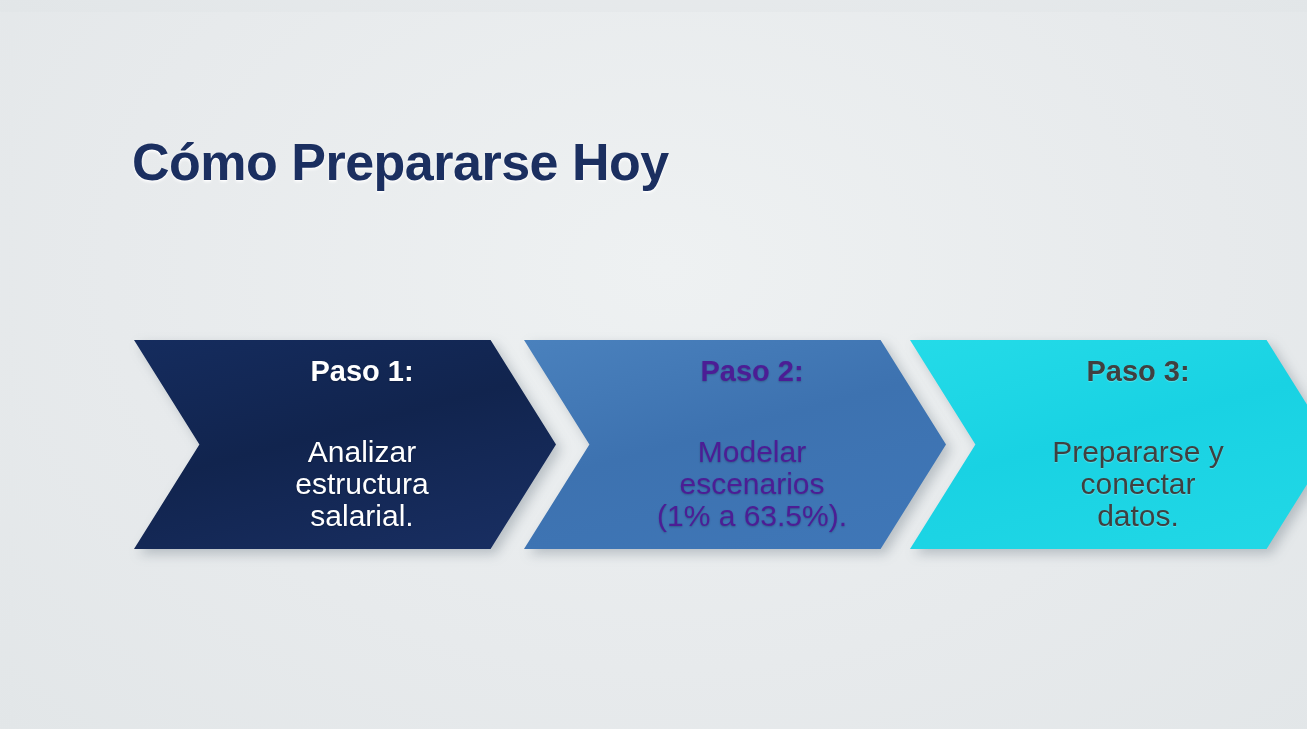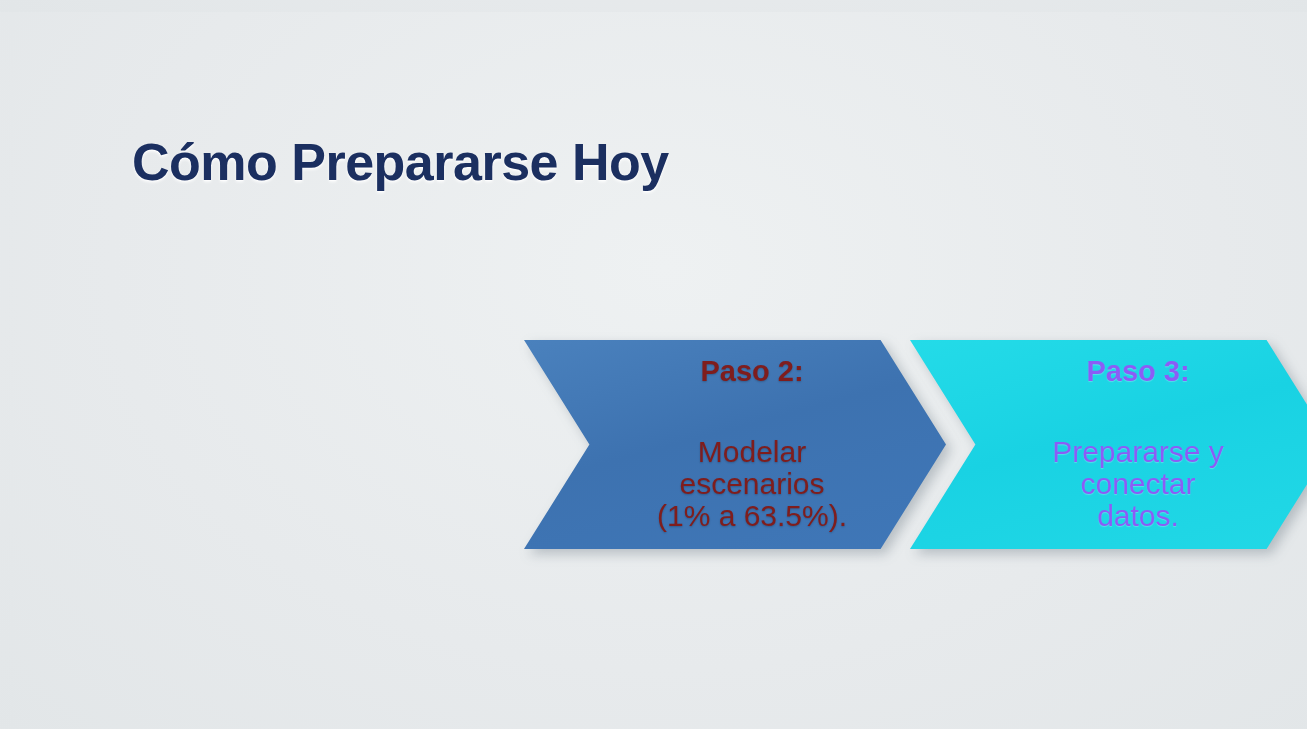"Paso 1:" div.chevron { html: none -> <div> <div></div> <div> <span>Paso 1:</span> <span>Analizar estructura salarial.</span> </div> </div> }
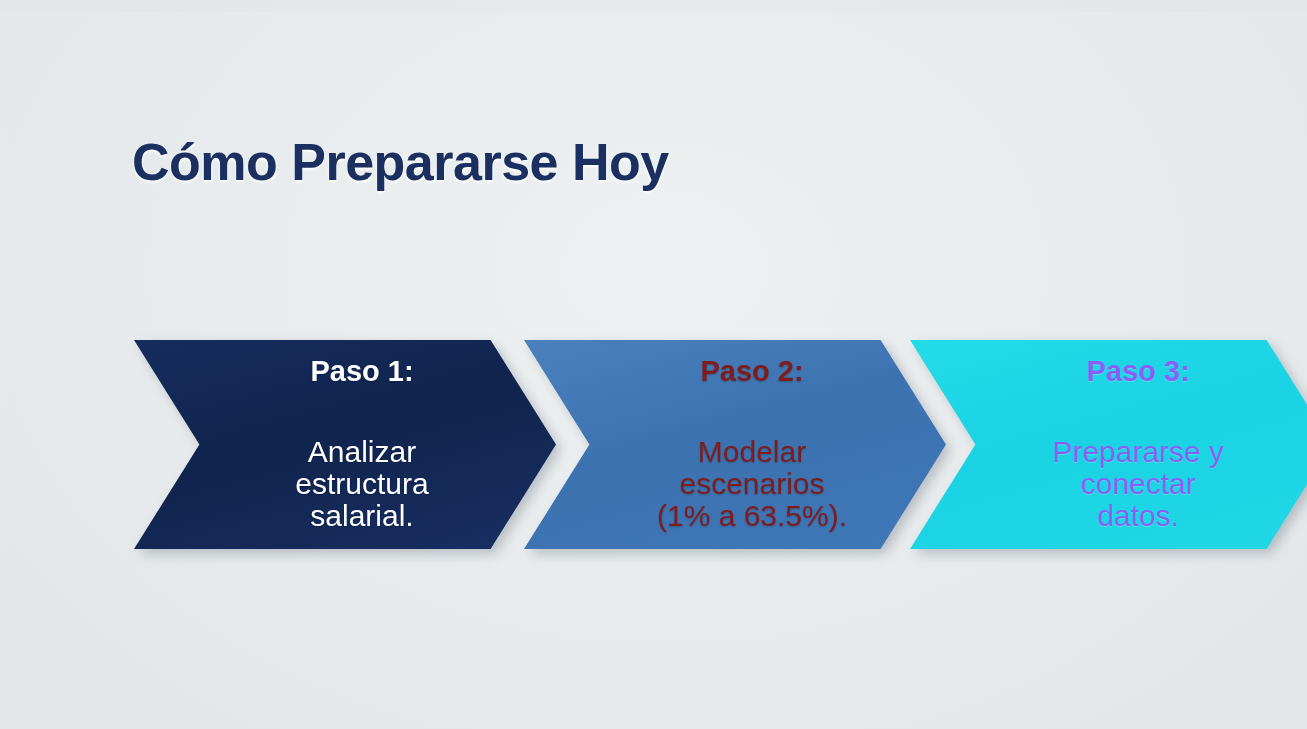"Paso 2:" #chev-2 .chevron-label { color: #7f1d1d -> #4c1d95 }
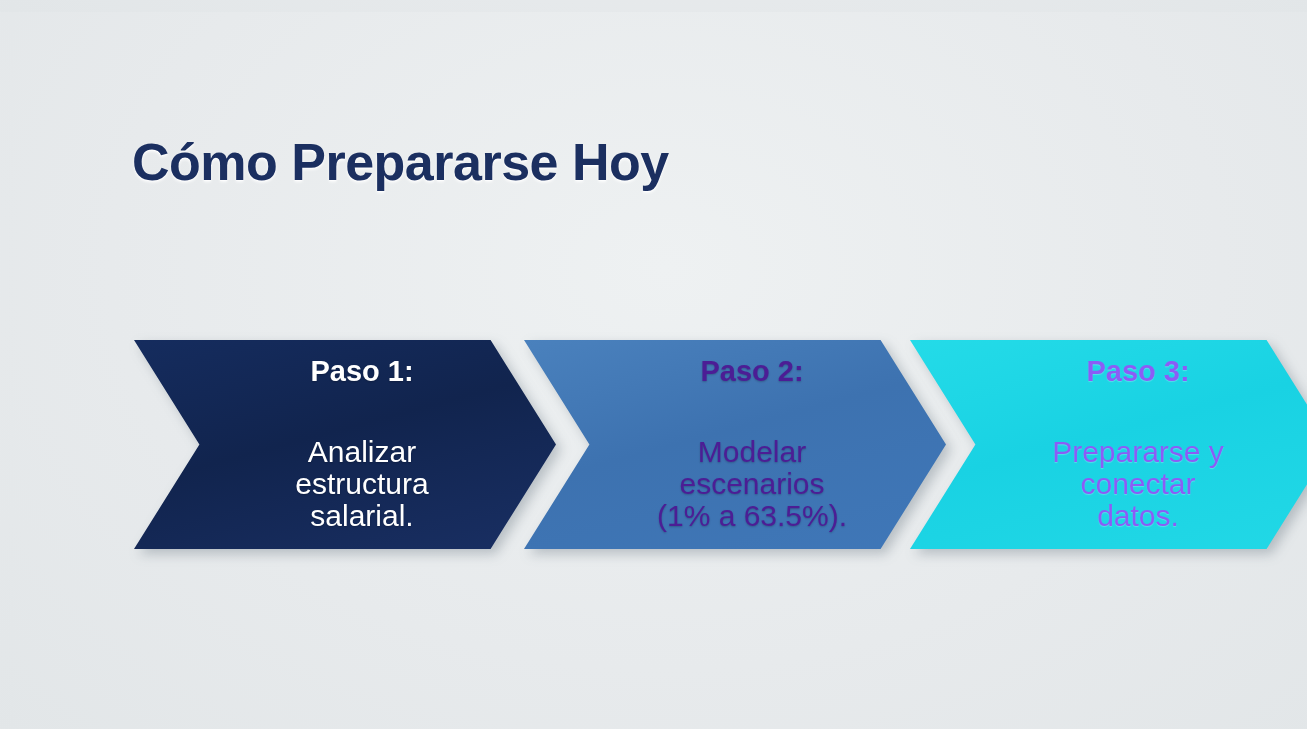"Paso 3:" #chev-3 .chevron-label { color: #8b5cf6 -> #404040 }
